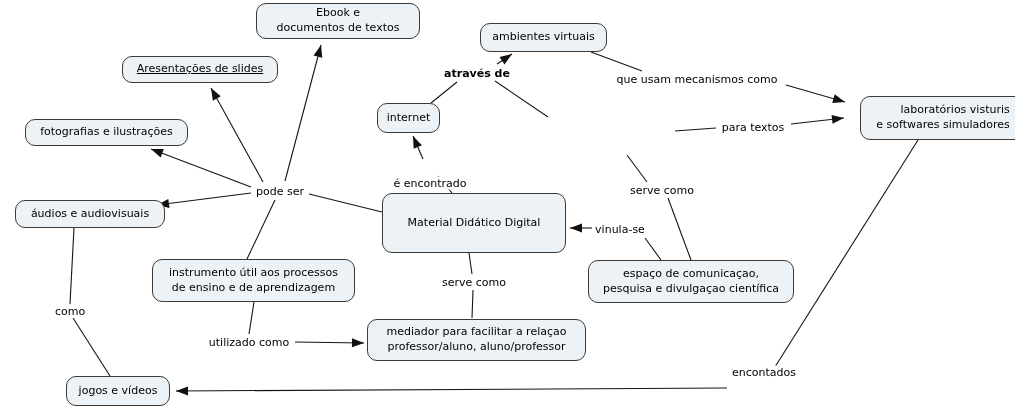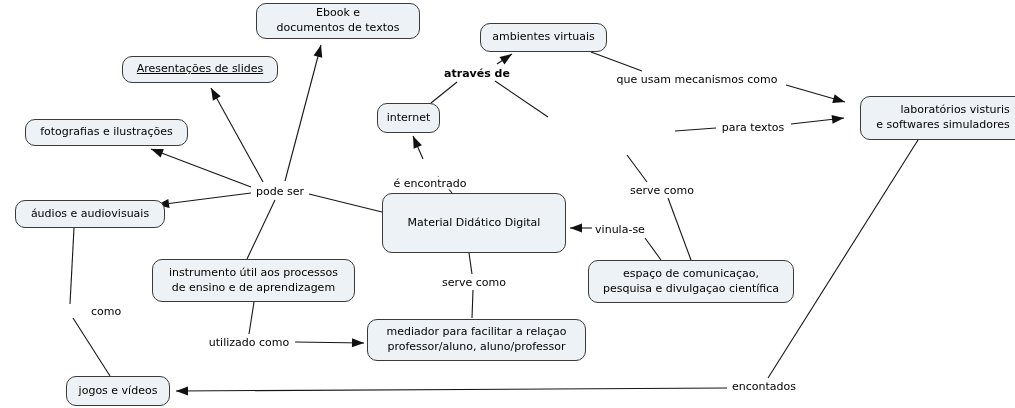"como" div.link-label { margin-left: 36px -> none }
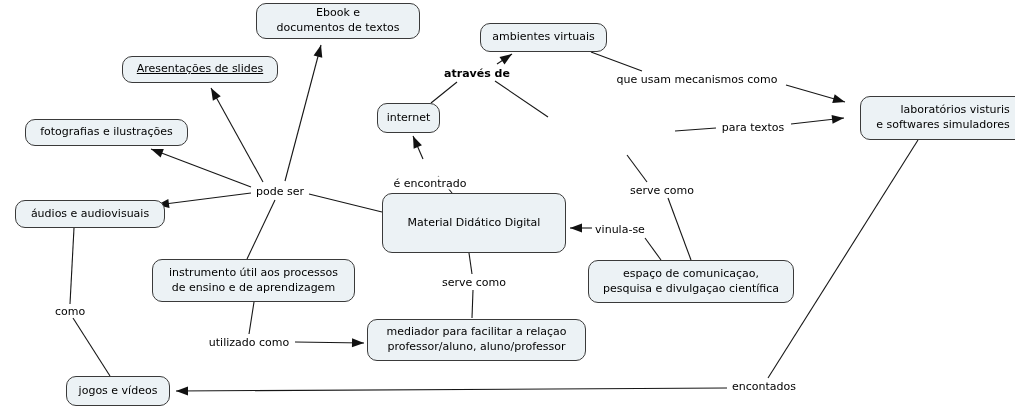"encontados" div.link-label { top: 386px -> 372px }
